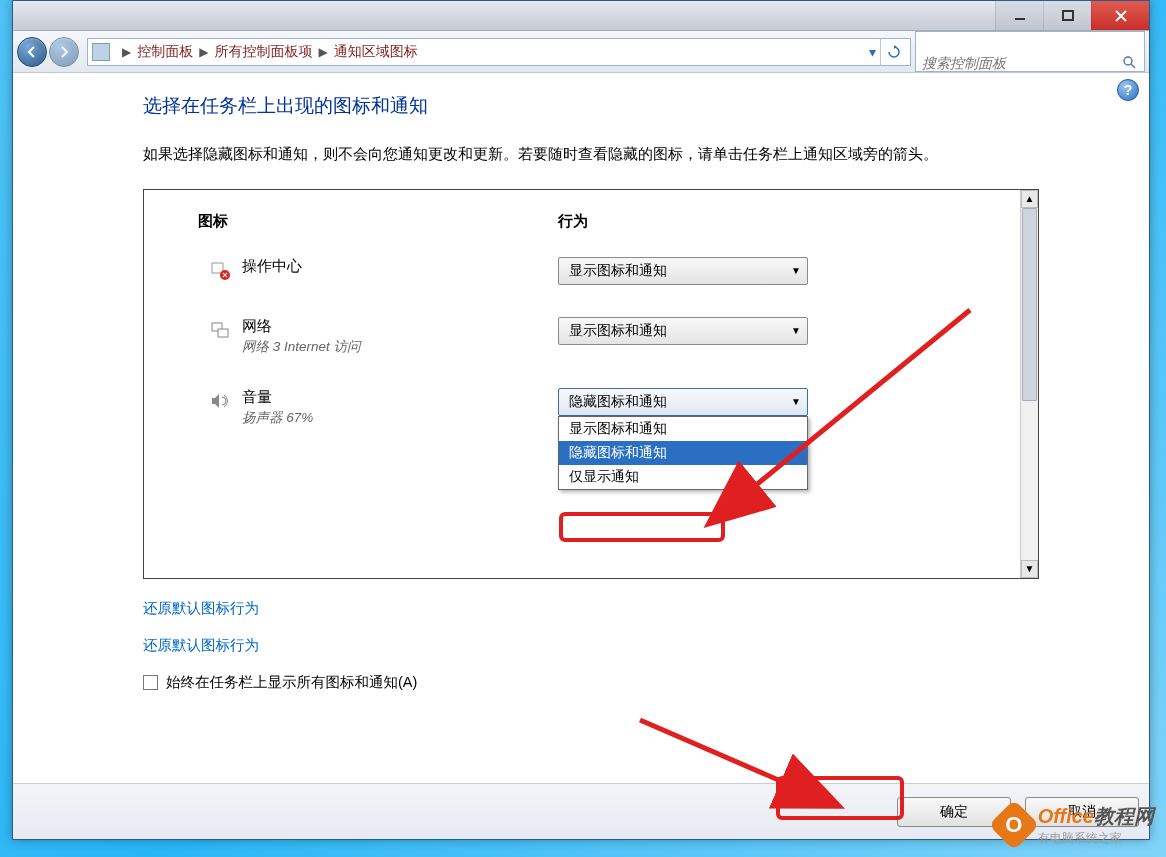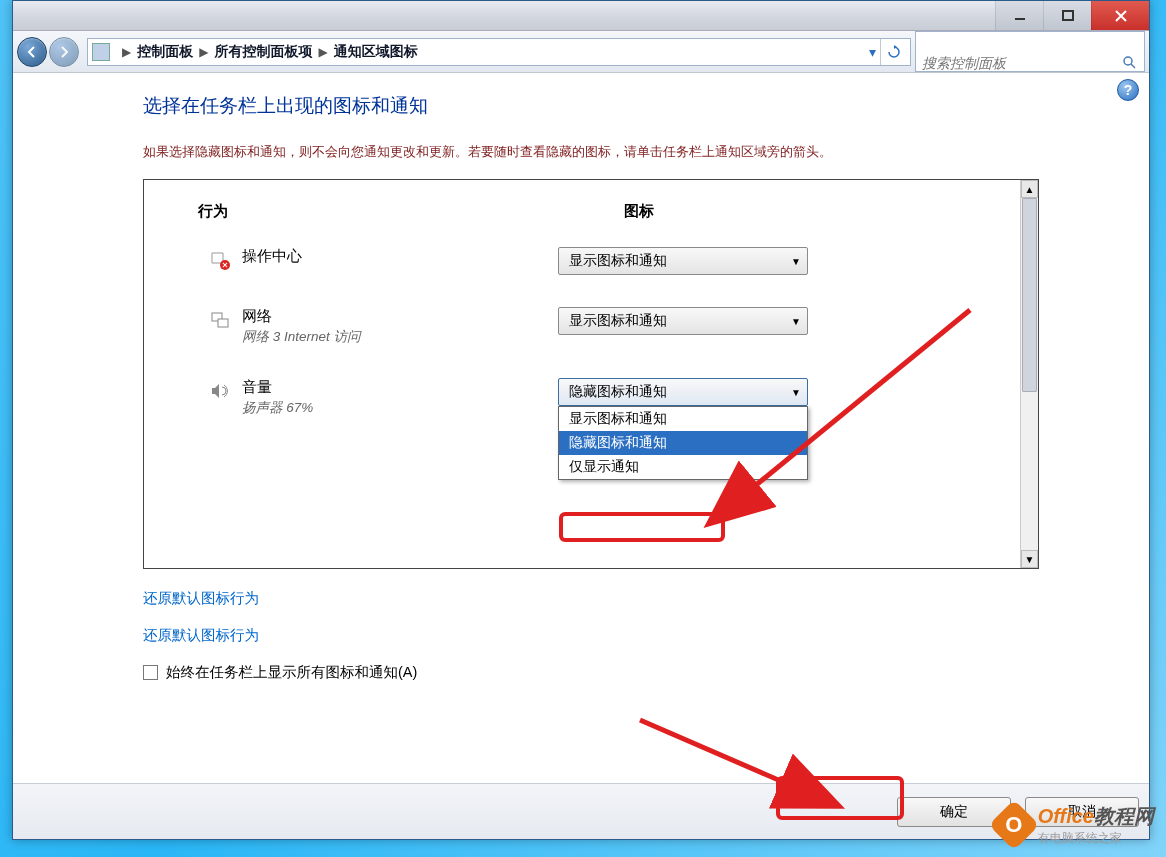"控制面板" .bc-item { color: #0f172a -> #7f1d1d; font-weight: bold -> none }
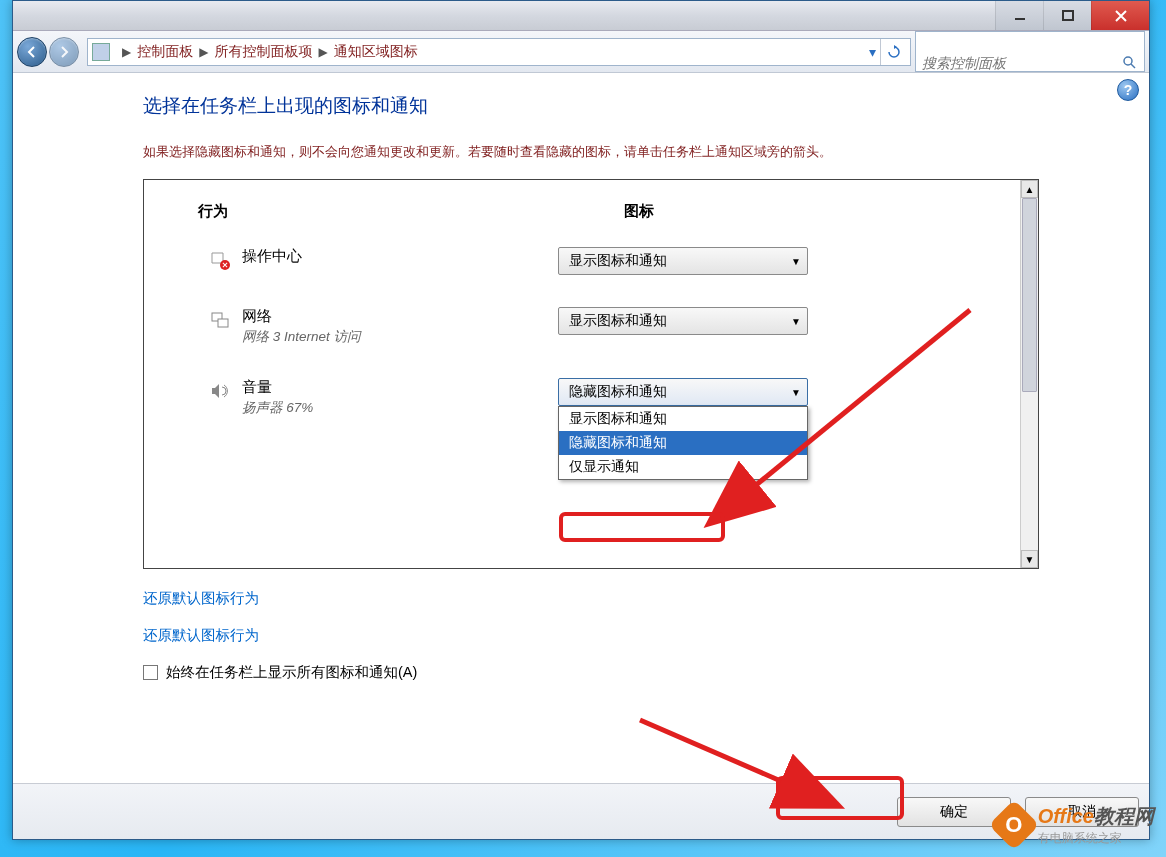"如果选择隐藏图标和通知，则不会向您通知更改和更新。若要随时查看隐藏的图标，请单击" .desc { color: #7f1d1d -> #000000; font-size: 13px -> 15px; margin-bottom: 16px -> 22px }
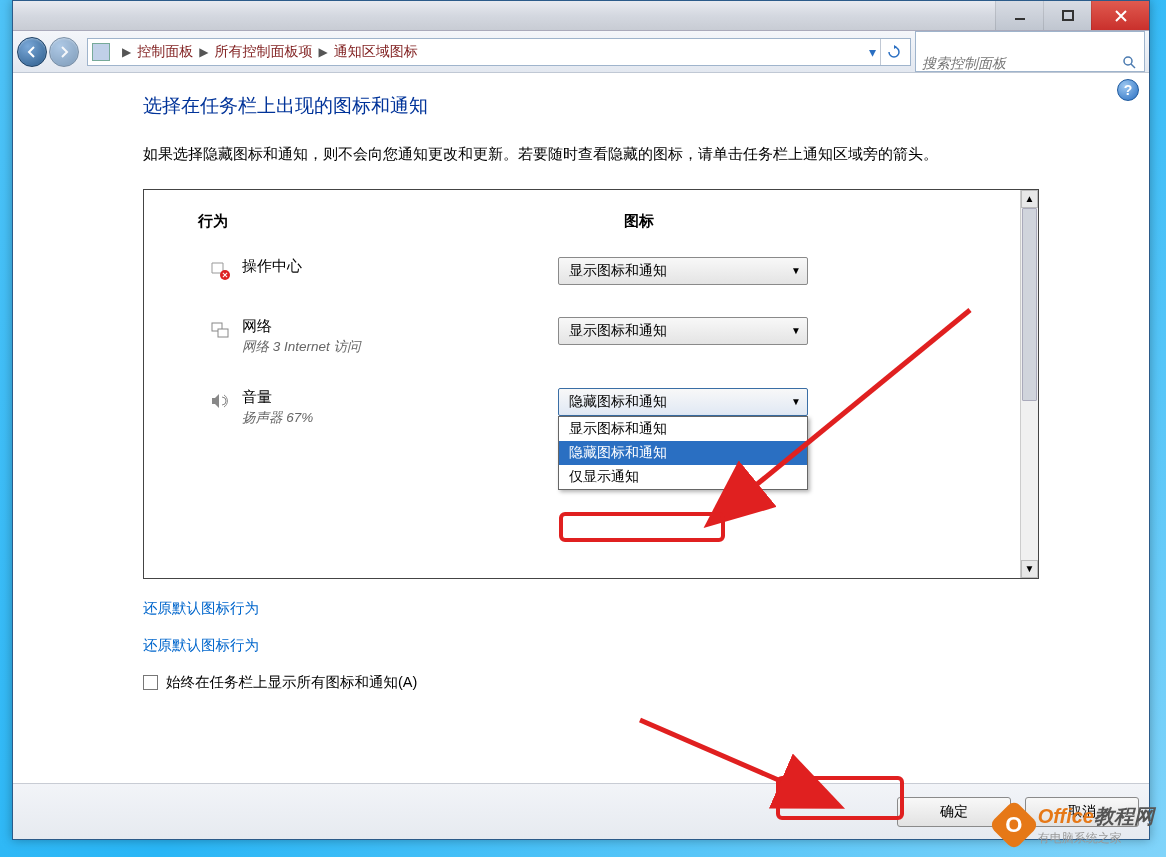"行为" div.th { order: before "图标" -> after "图标" }
